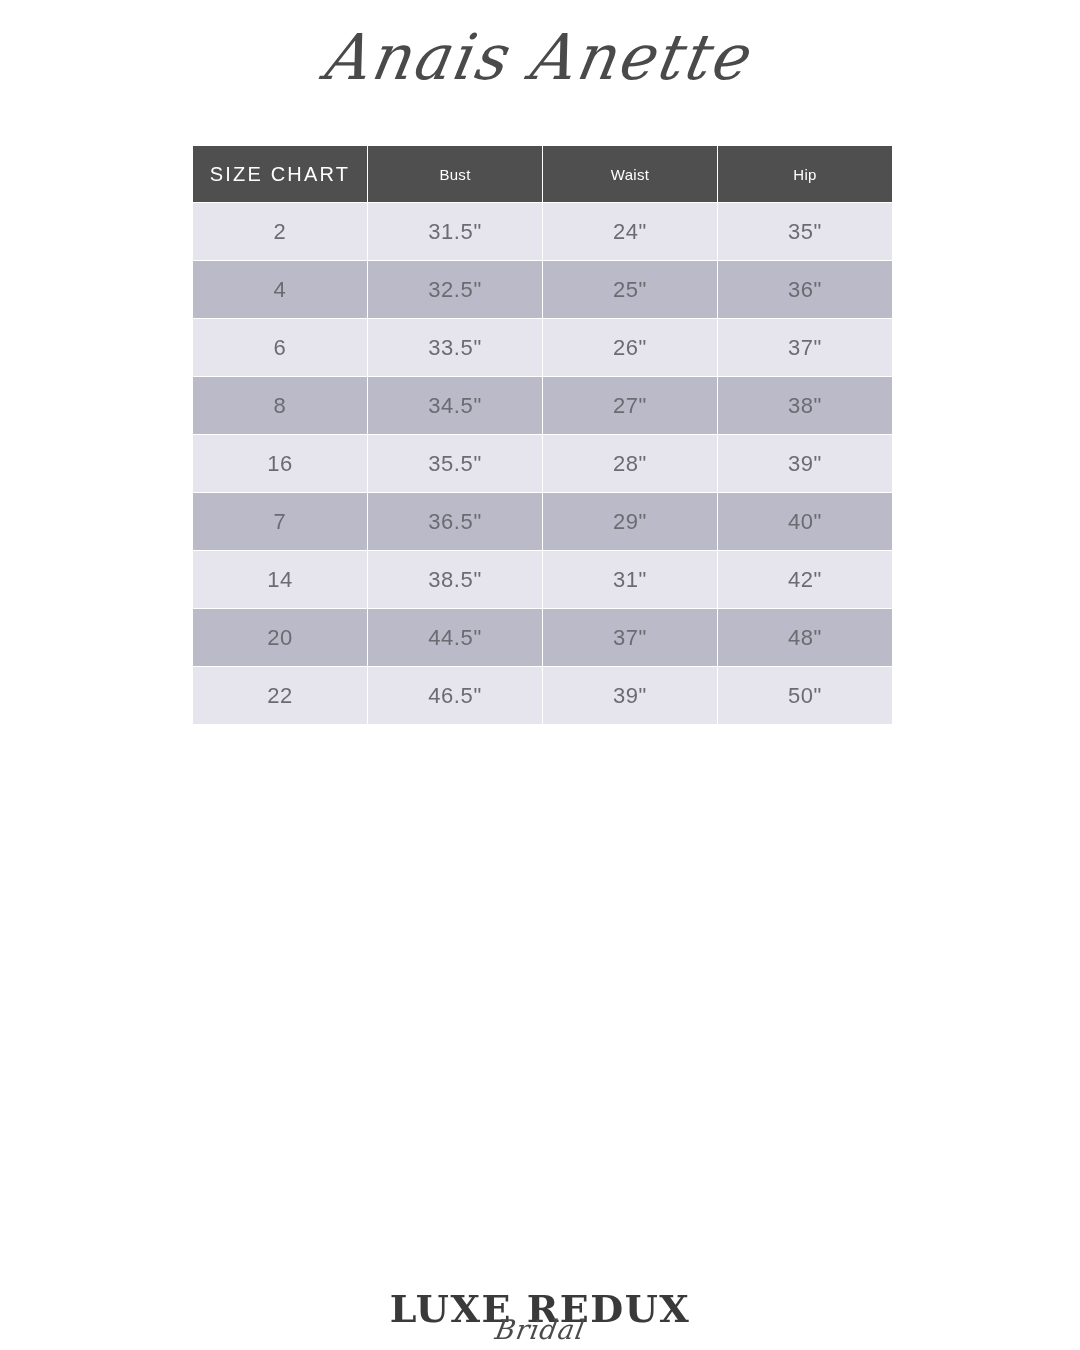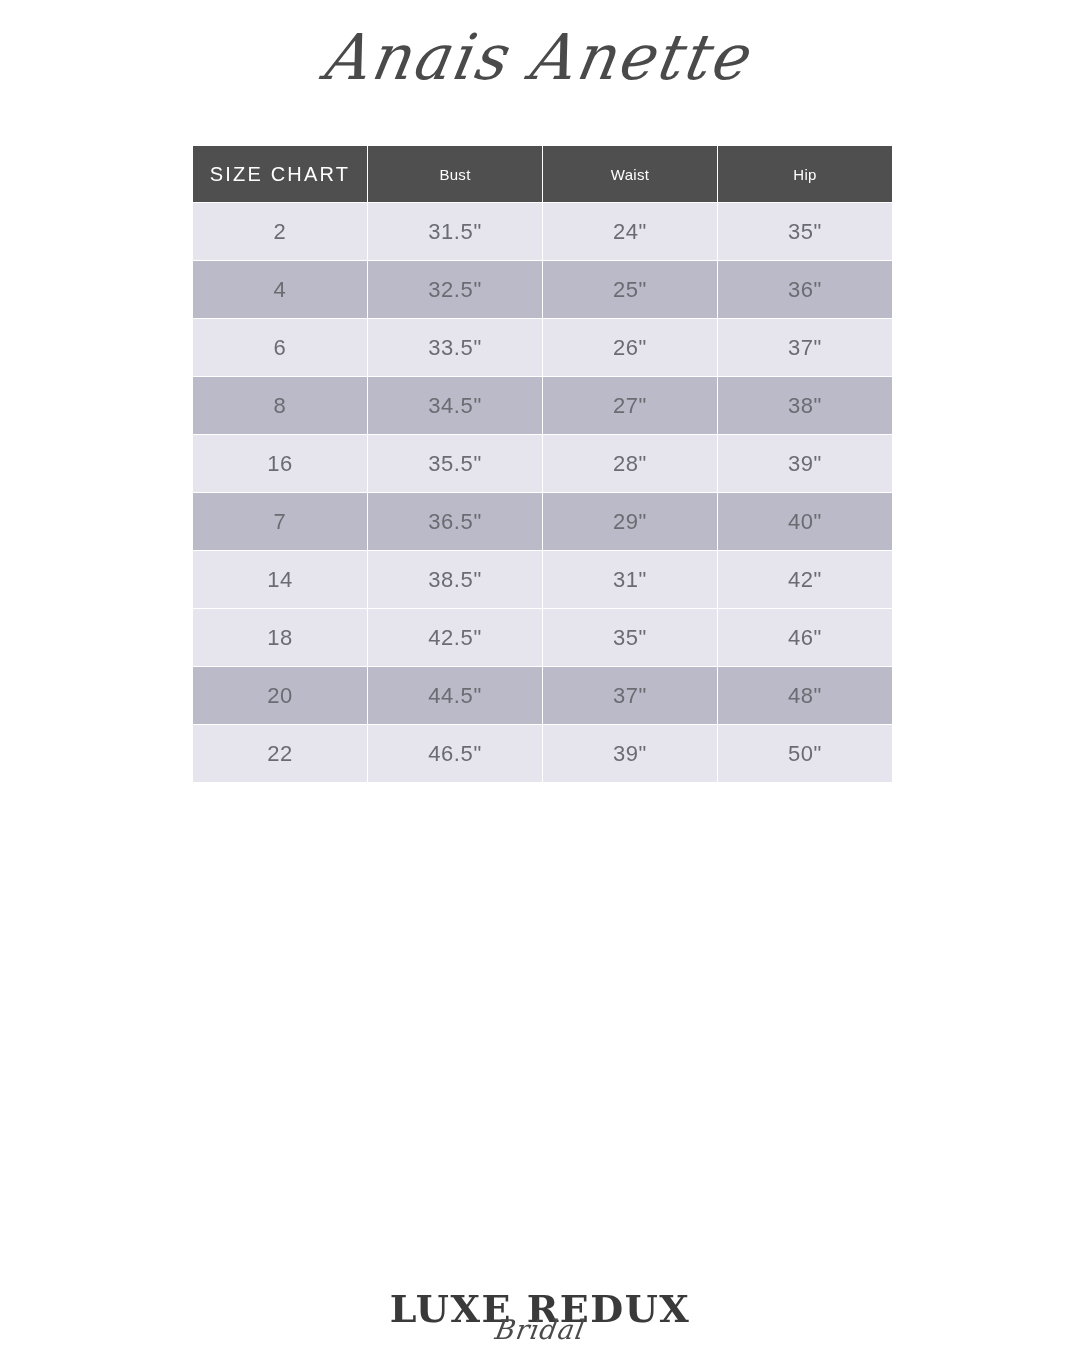"18" tr.row-light { html: <tr> <td>18</td> <td>42.5"</td> <td>35"</td> <td>46"</td> </tr> -> none }
